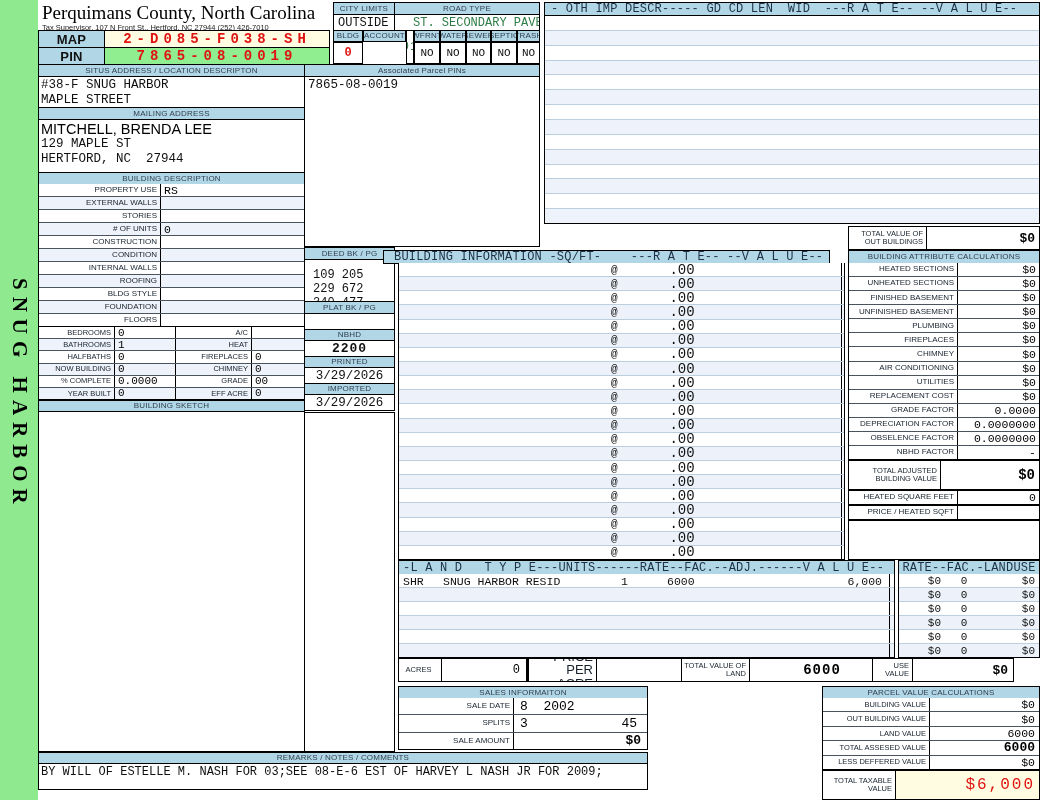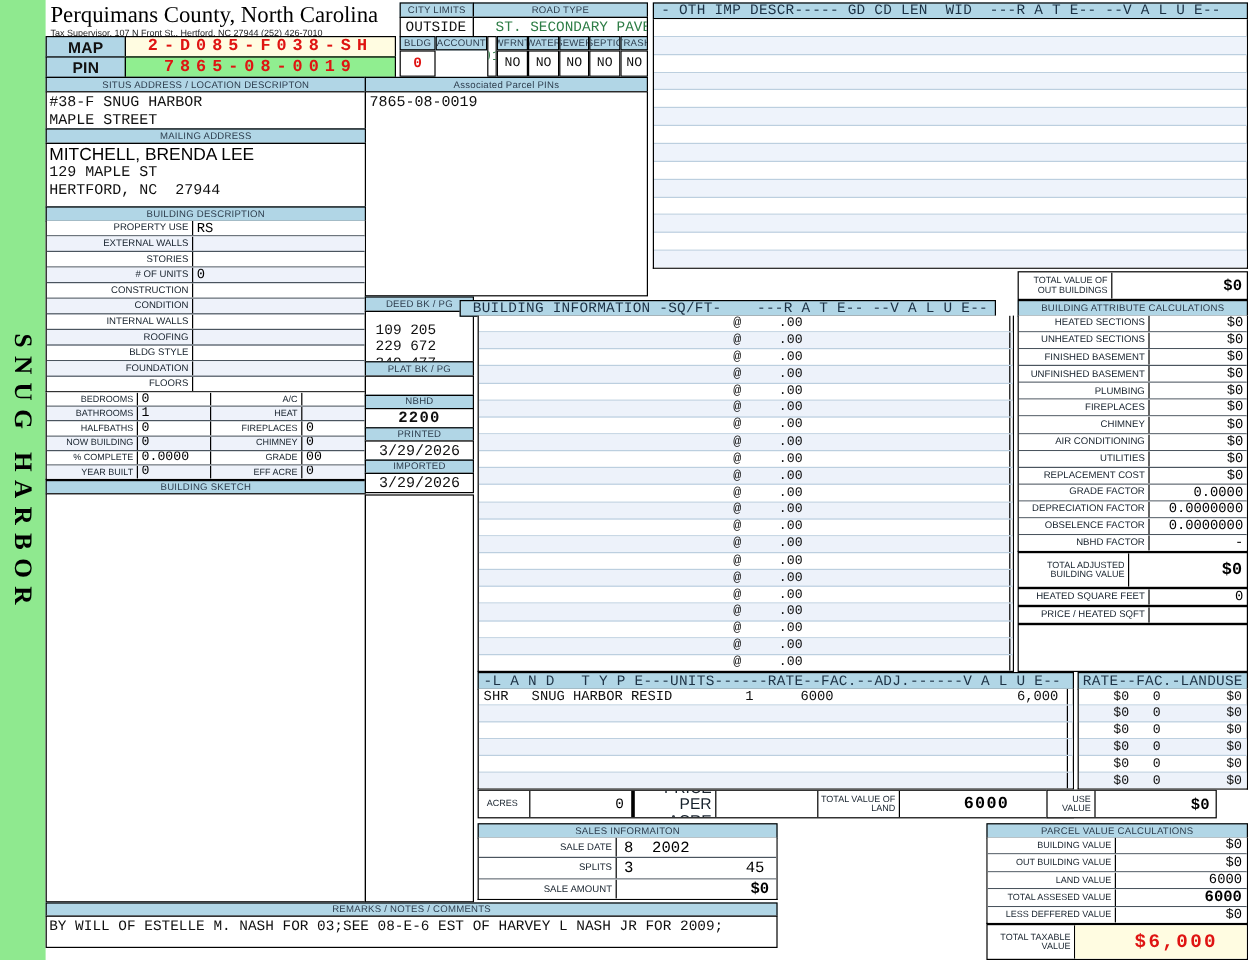".00" .birow .rt { font-size: 11px -> 14px; text-align: left -> center }
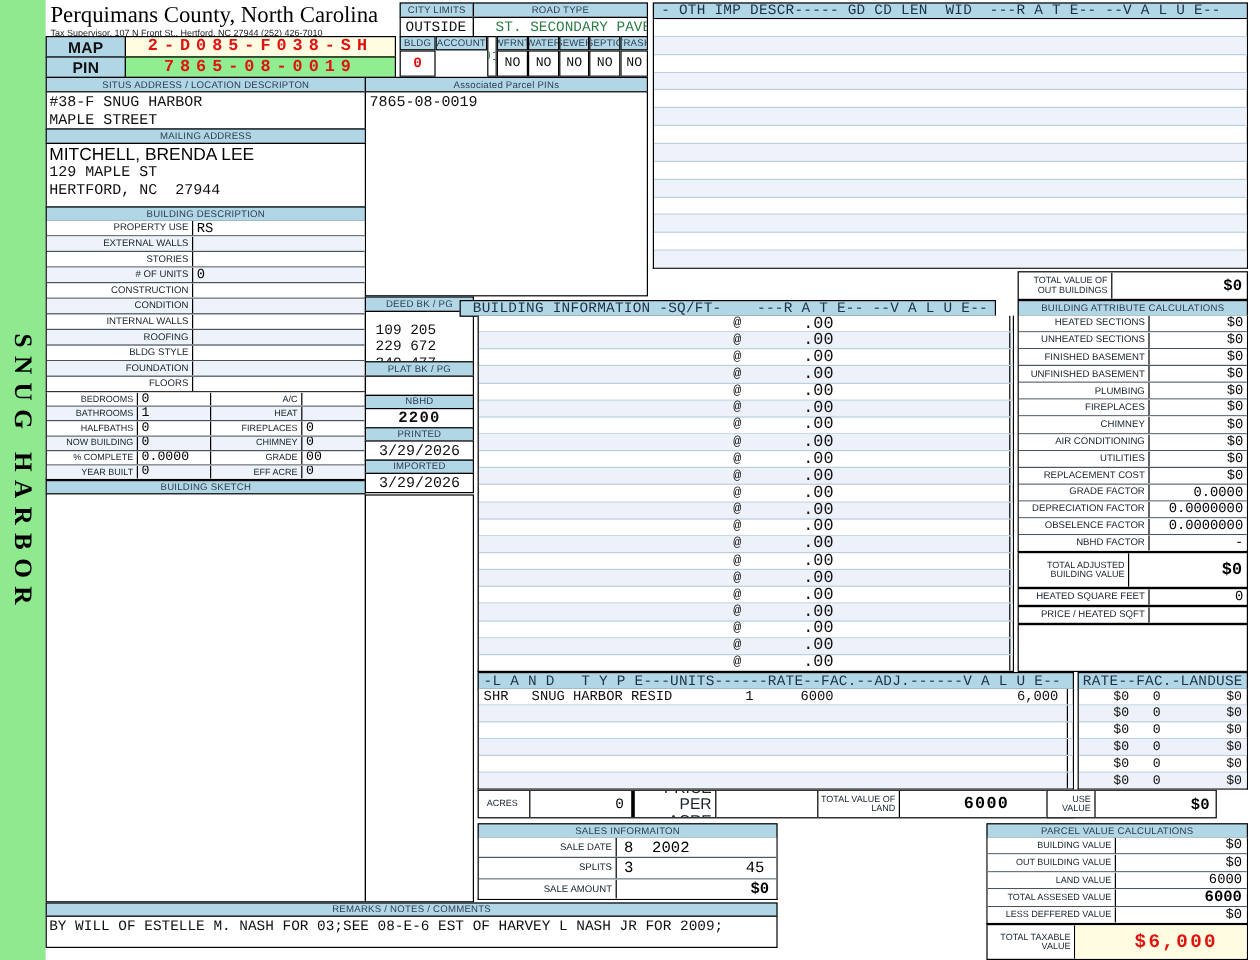"$6,000" div.tv { font-weight: bold -> normal; padding-right: 24px -> 4px }
